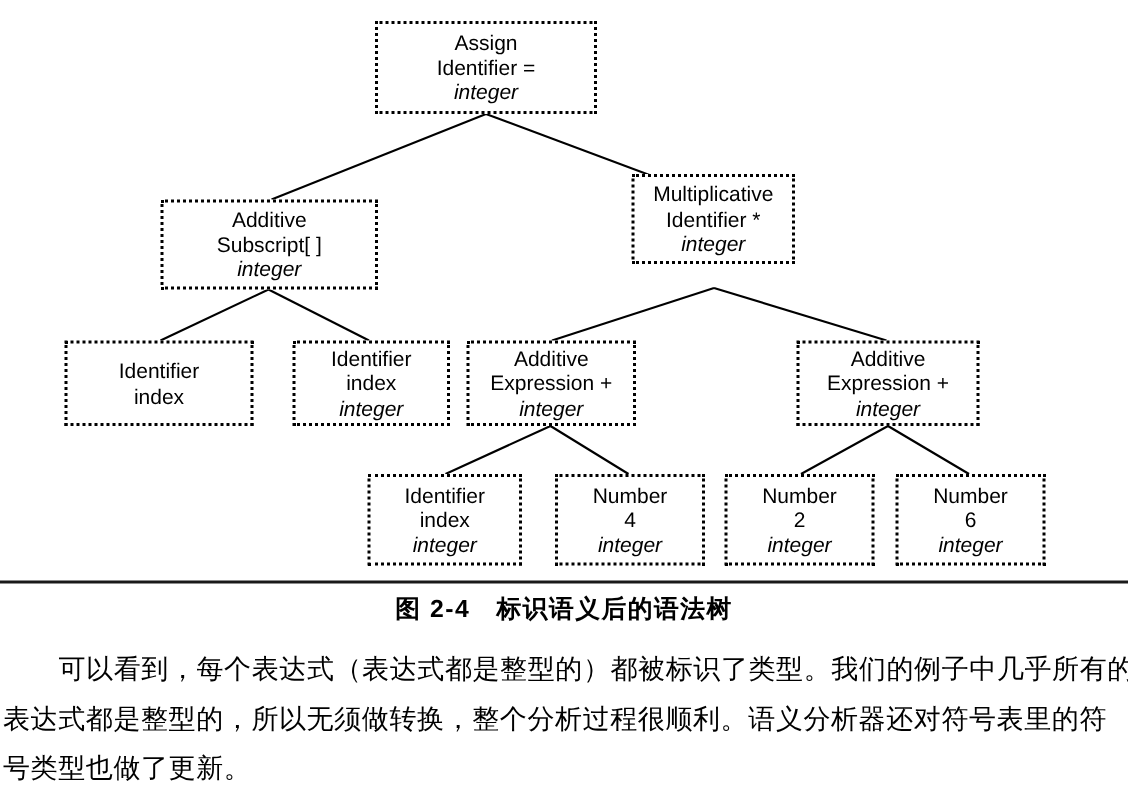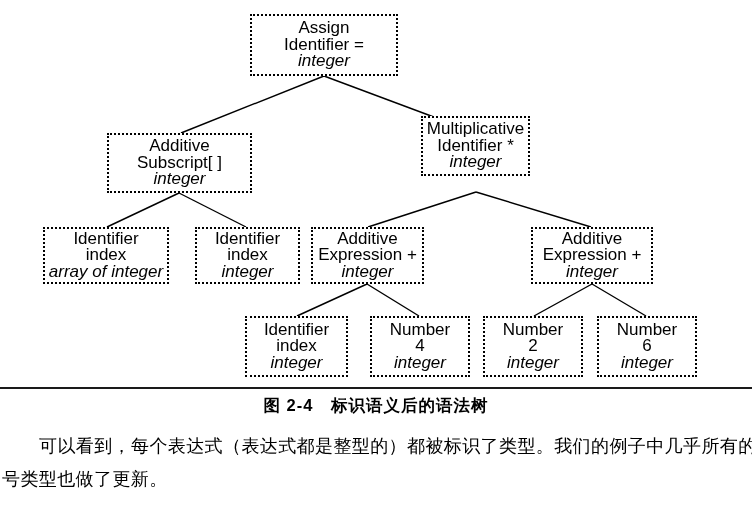"Assign" .node { font-size: 17px -> 14px }
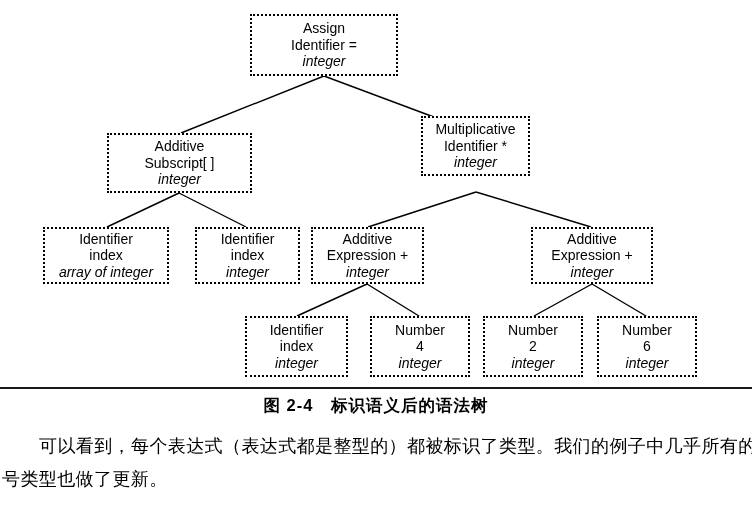"array of integer" span.type { html: <span>array of integer</span> -> none }
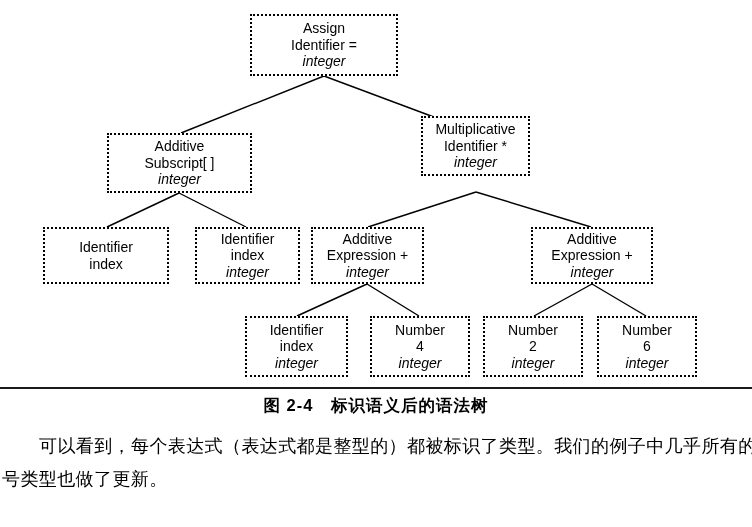"表达式都是整型的，所以无须做转换，整个分析过程很顺利。语义分析器还对符号表里的符" div.line { html: none -> <div>表达式都是整型的，所以无须做转换，整个分析过程很顺利。语义分析器还对符号表里的符</div> }
